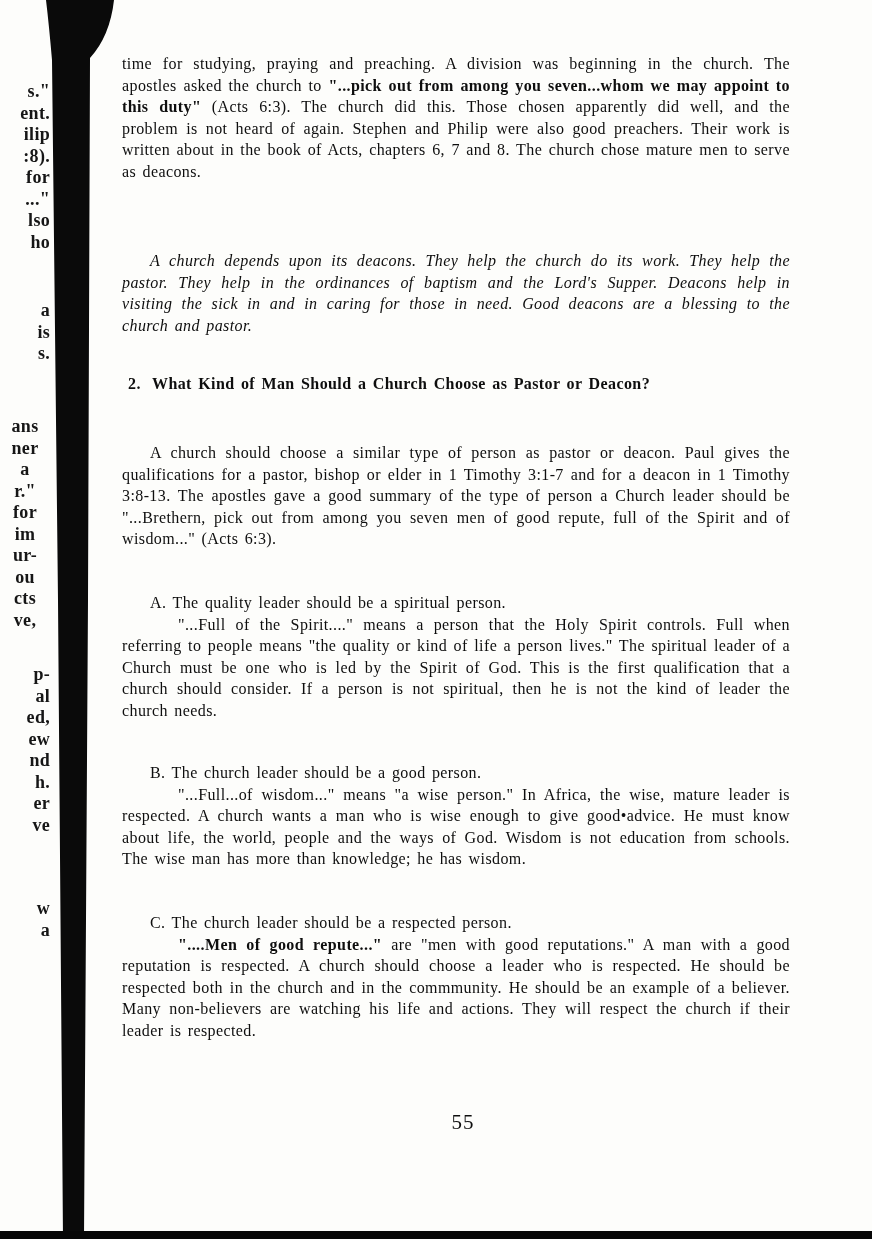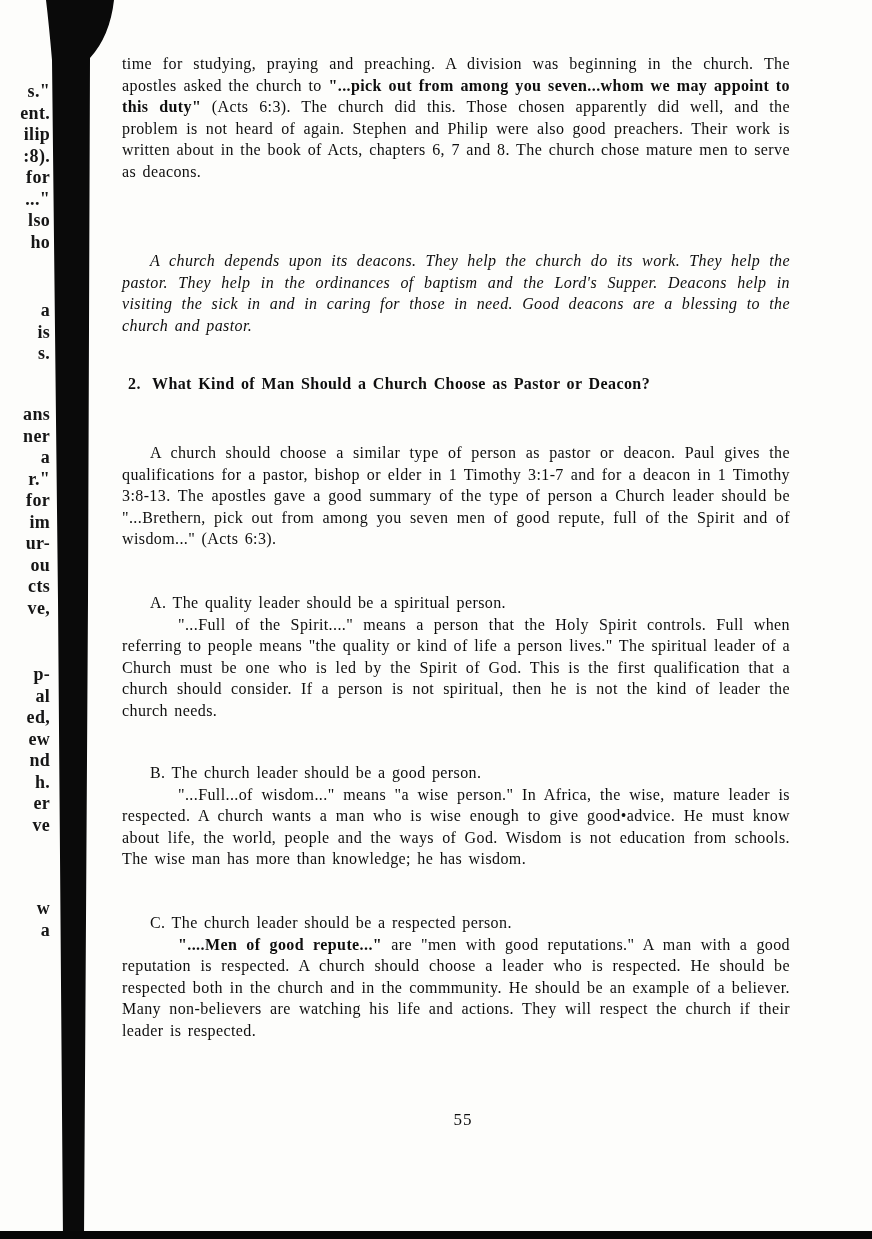"ans" .frag-c3 { text-align: none -> center; top: 404px -> 416px }
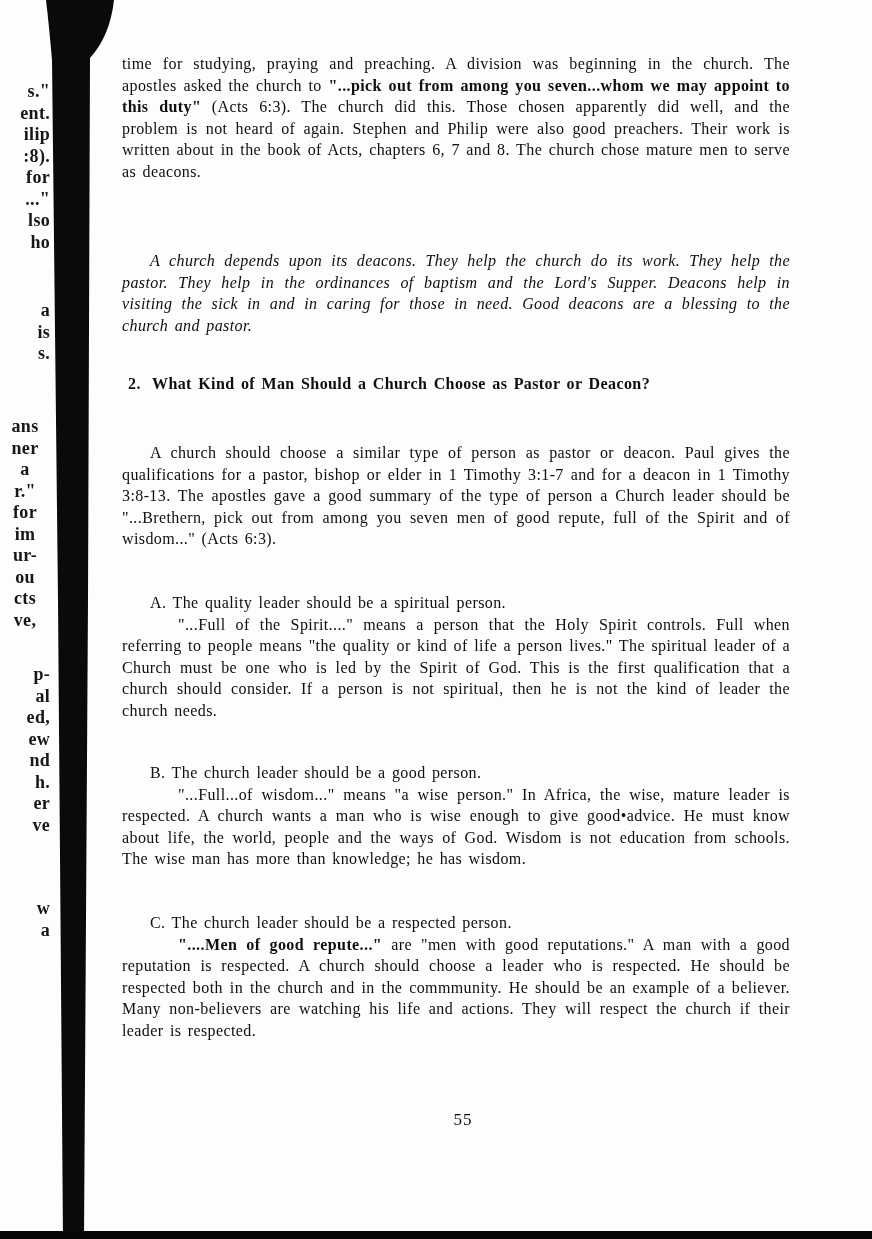"55" .pageno { font-size: 17px -> 21px }
